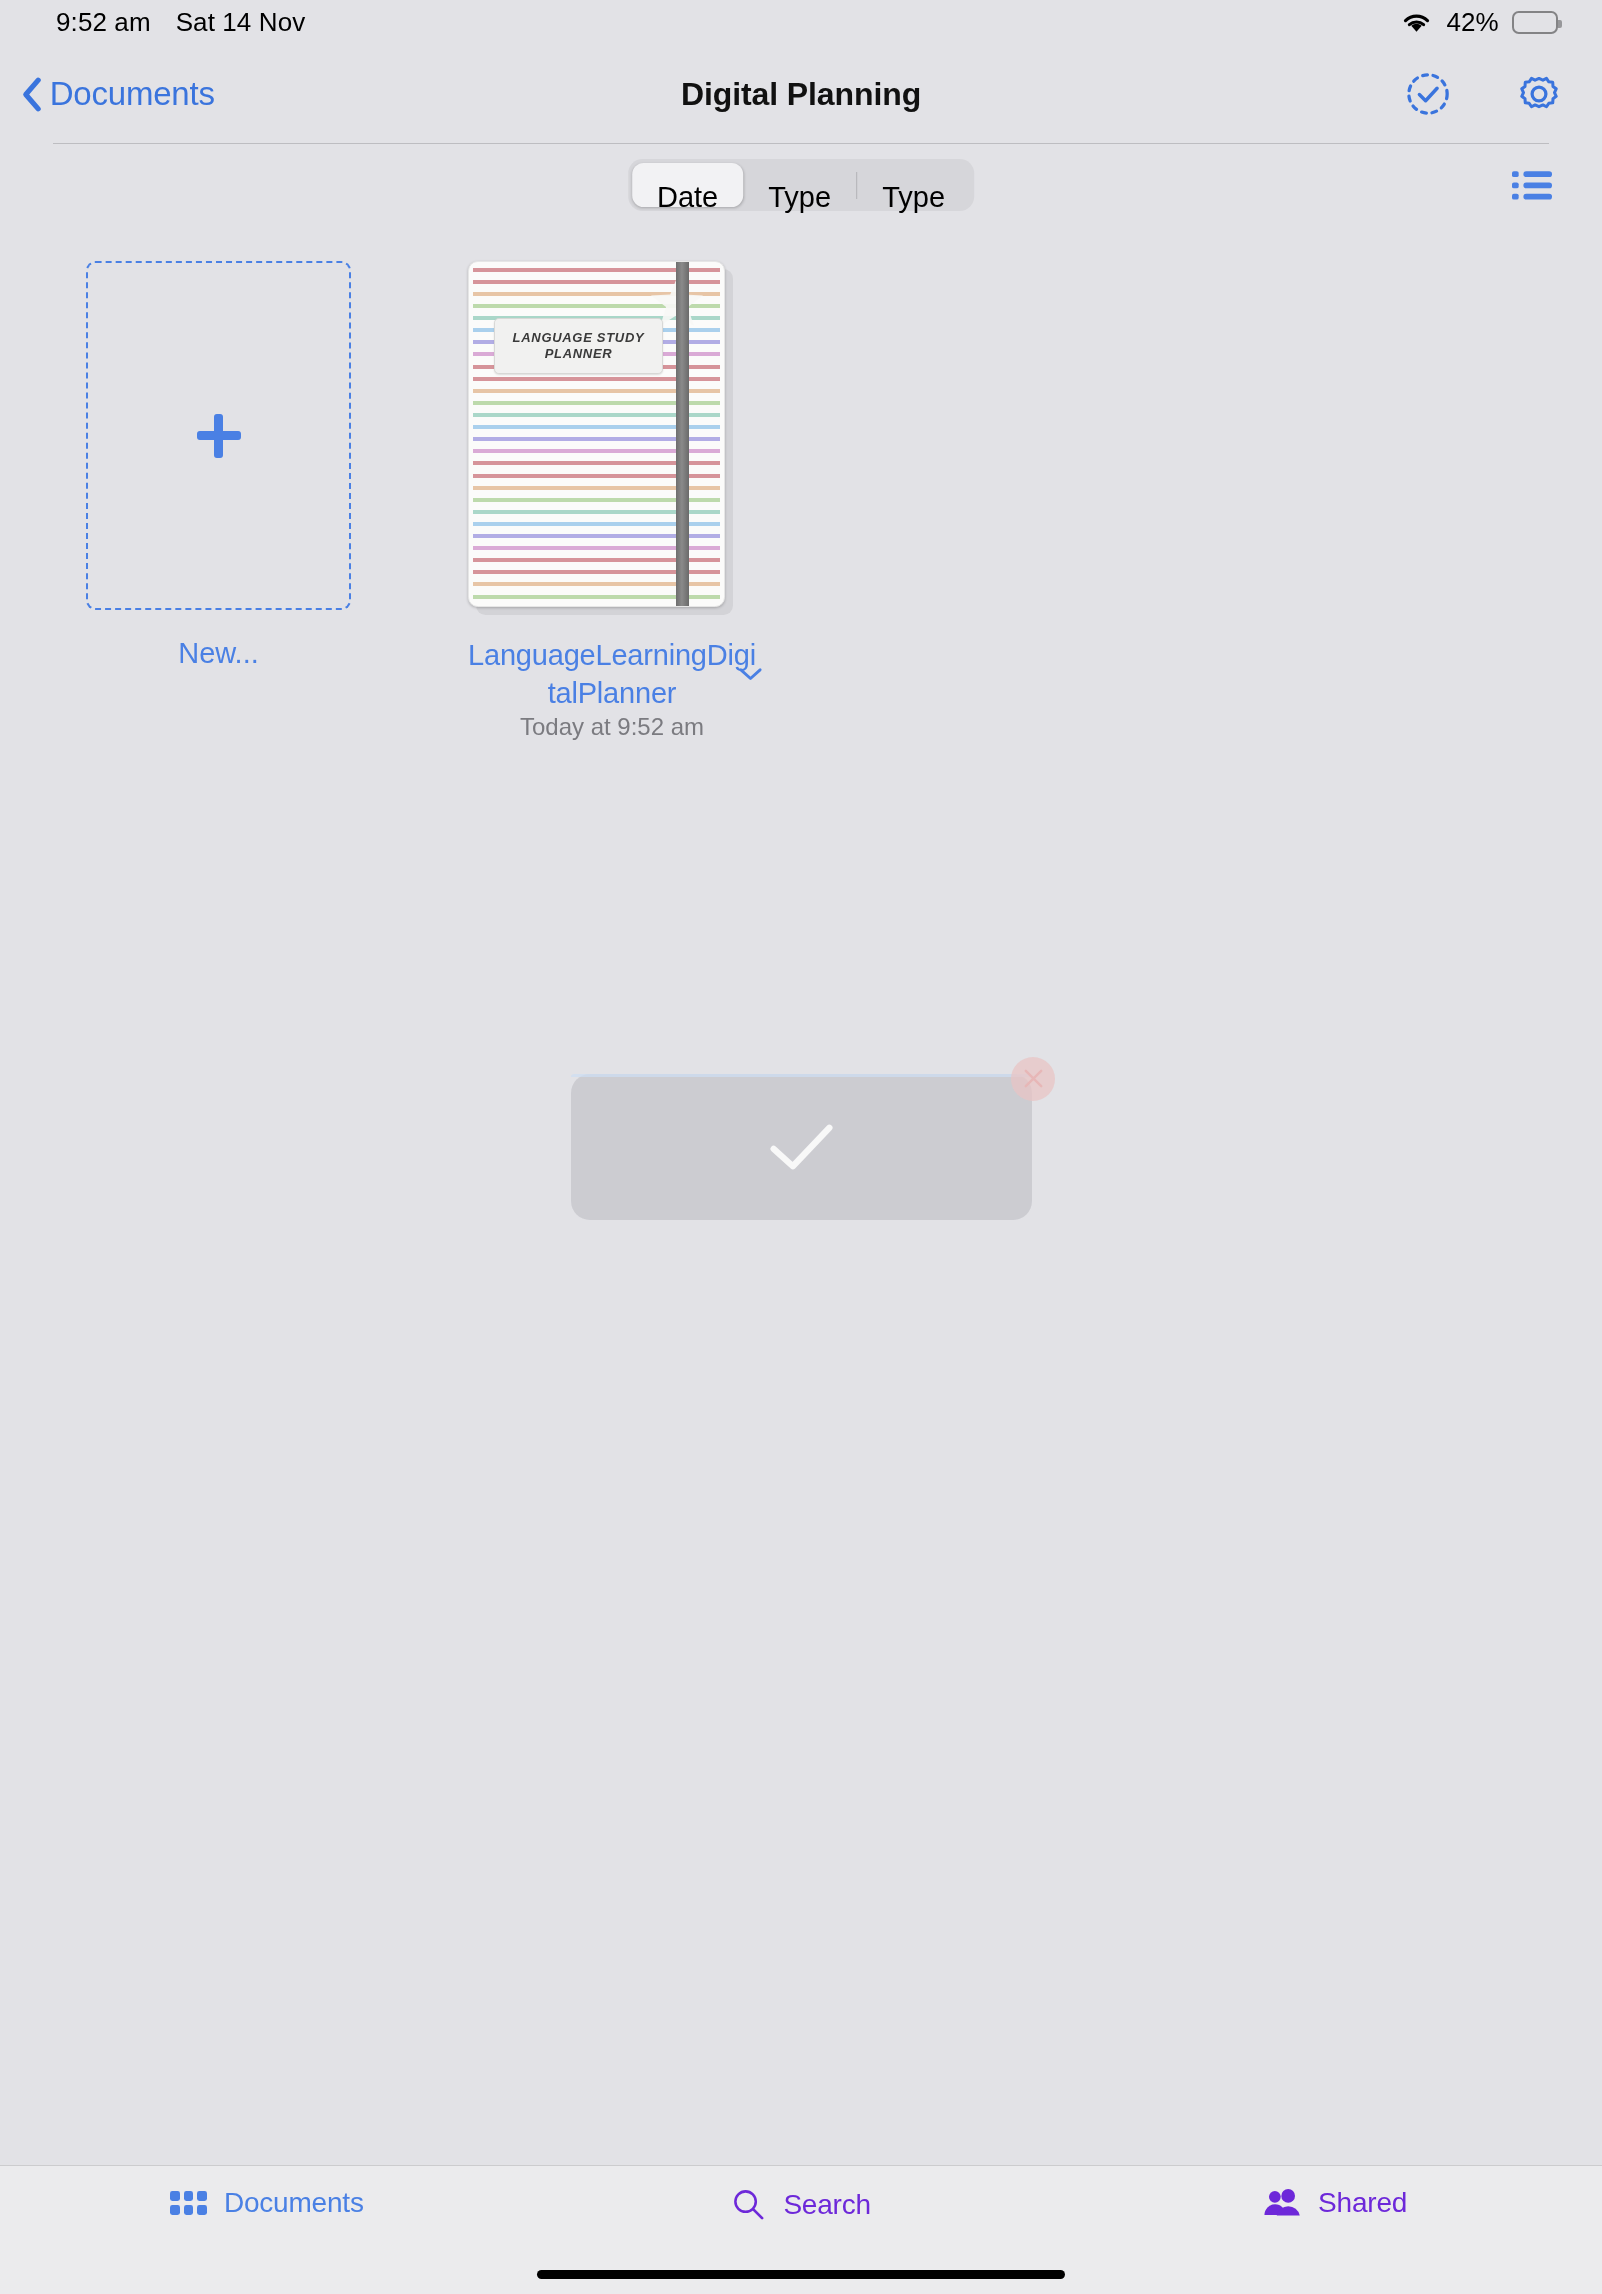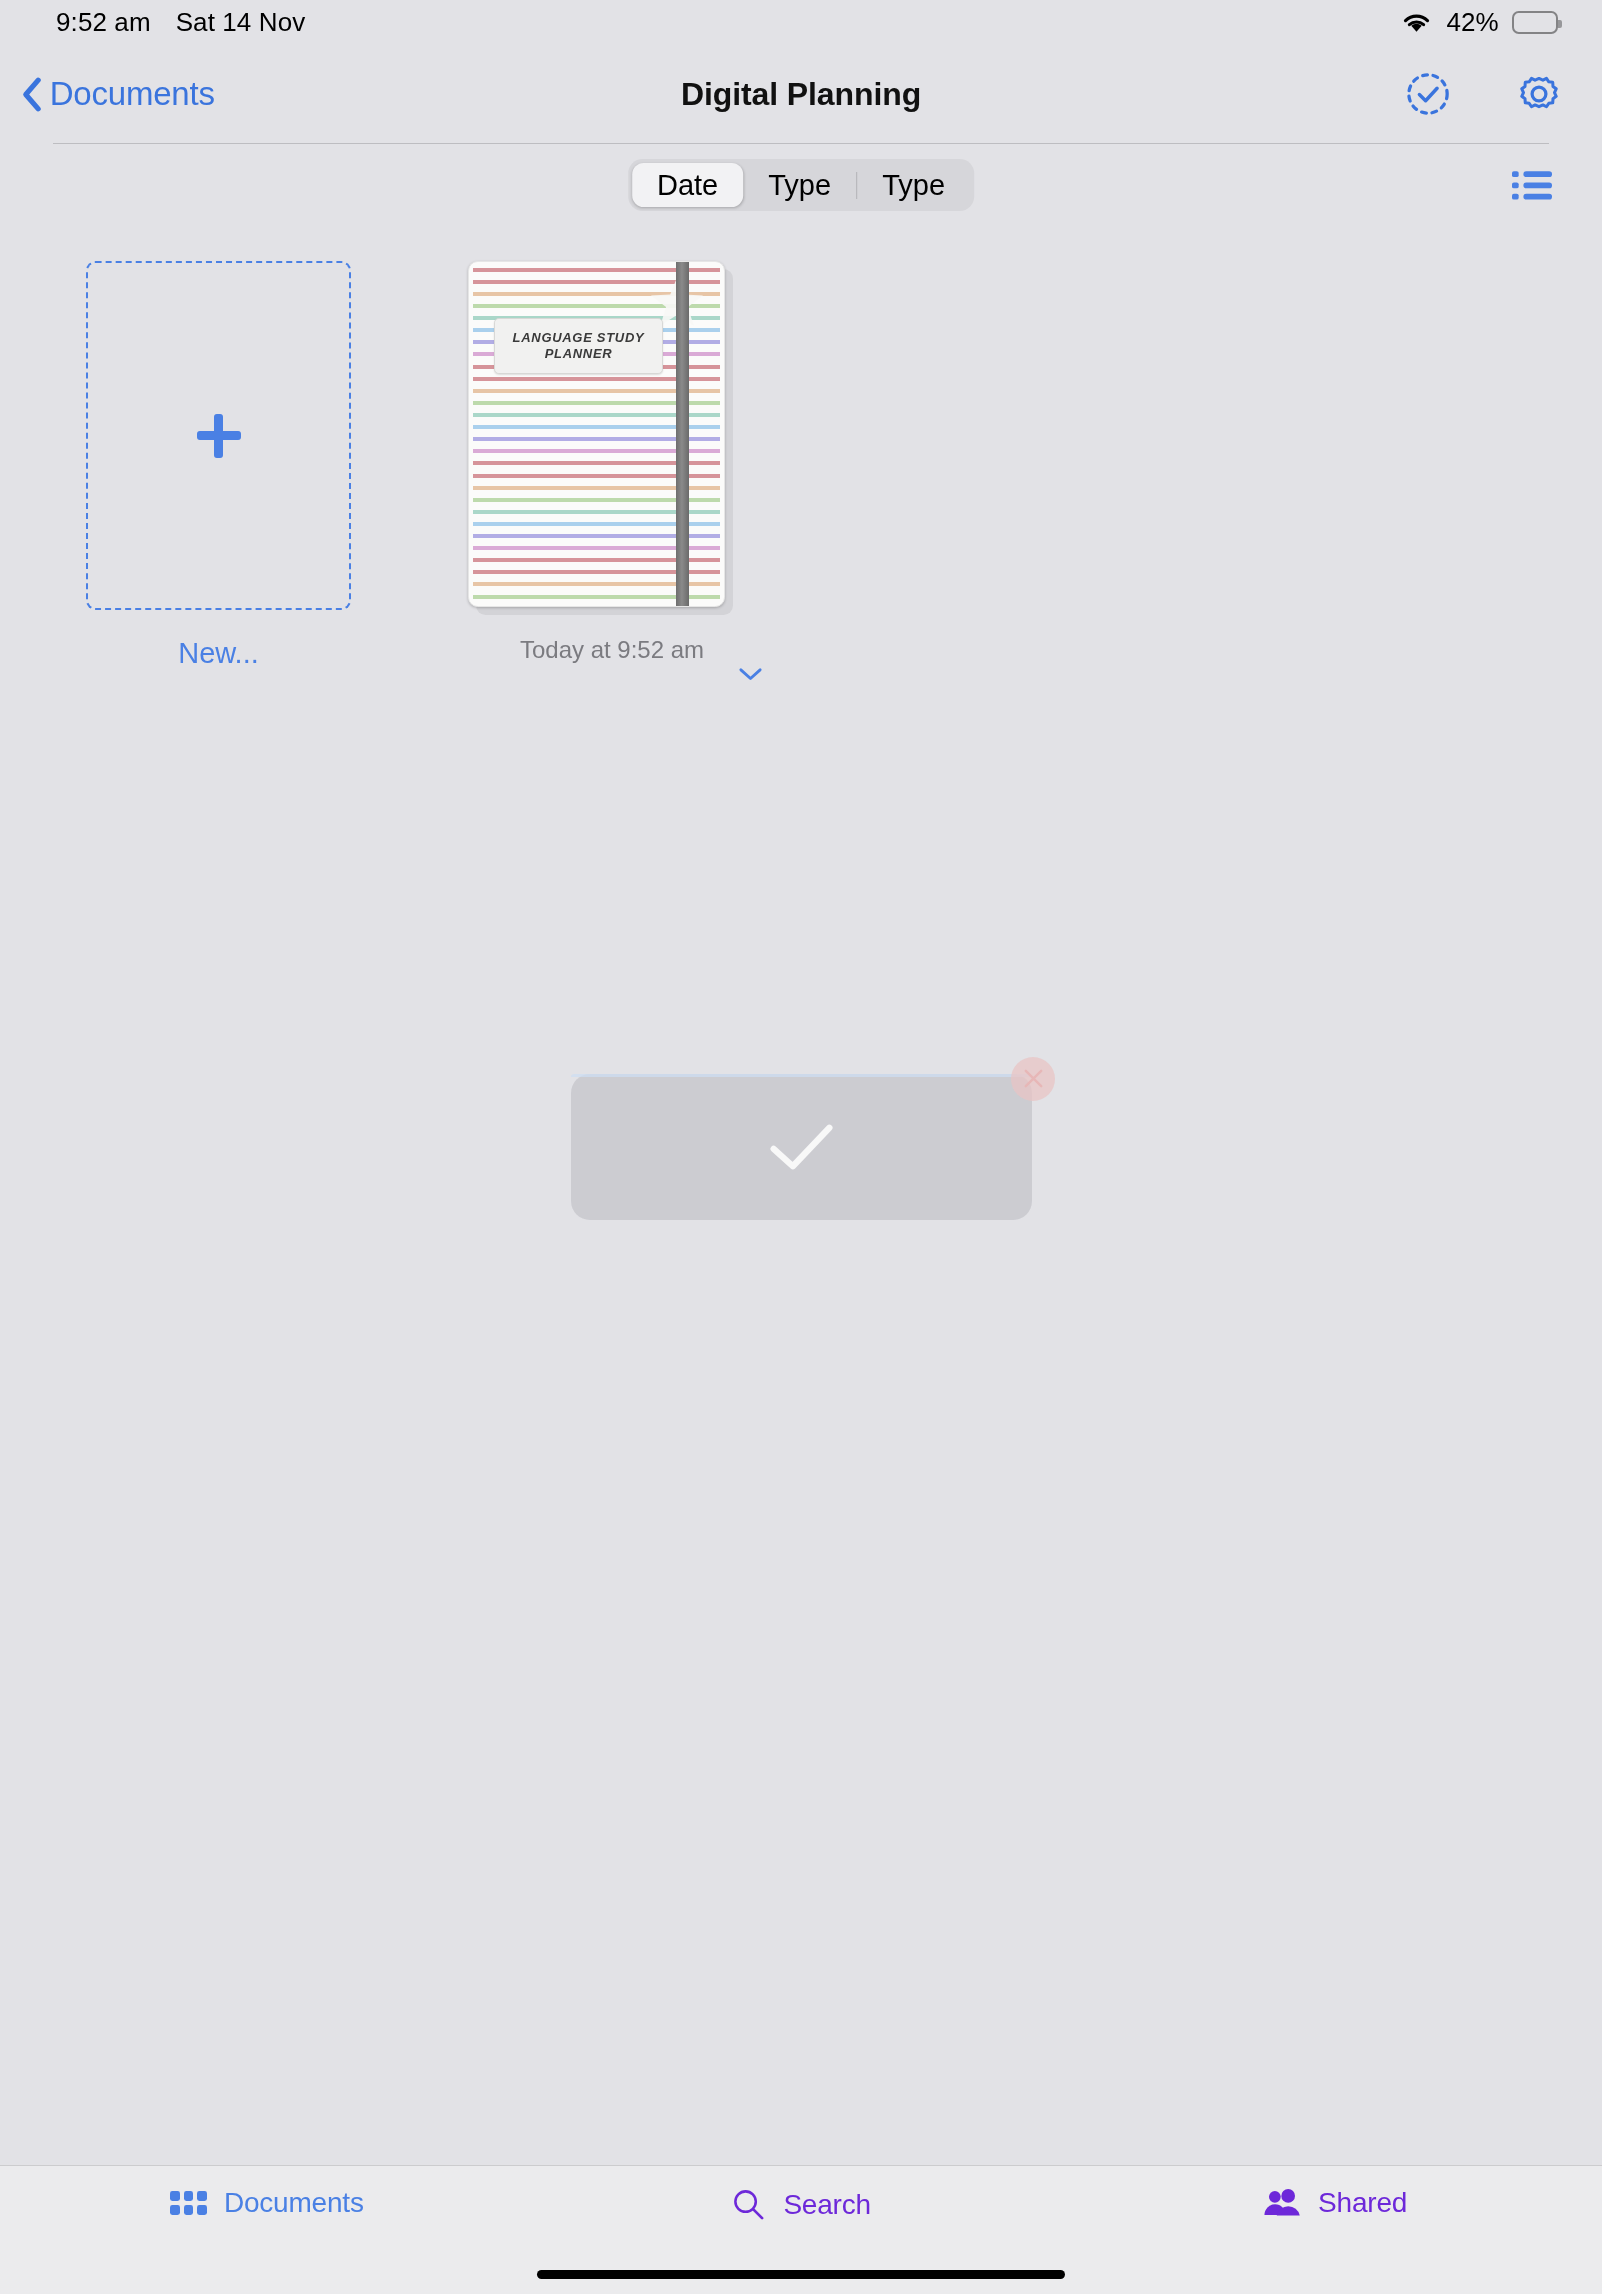"Date" .seg { padding: 0 25px -> 12px 25px }
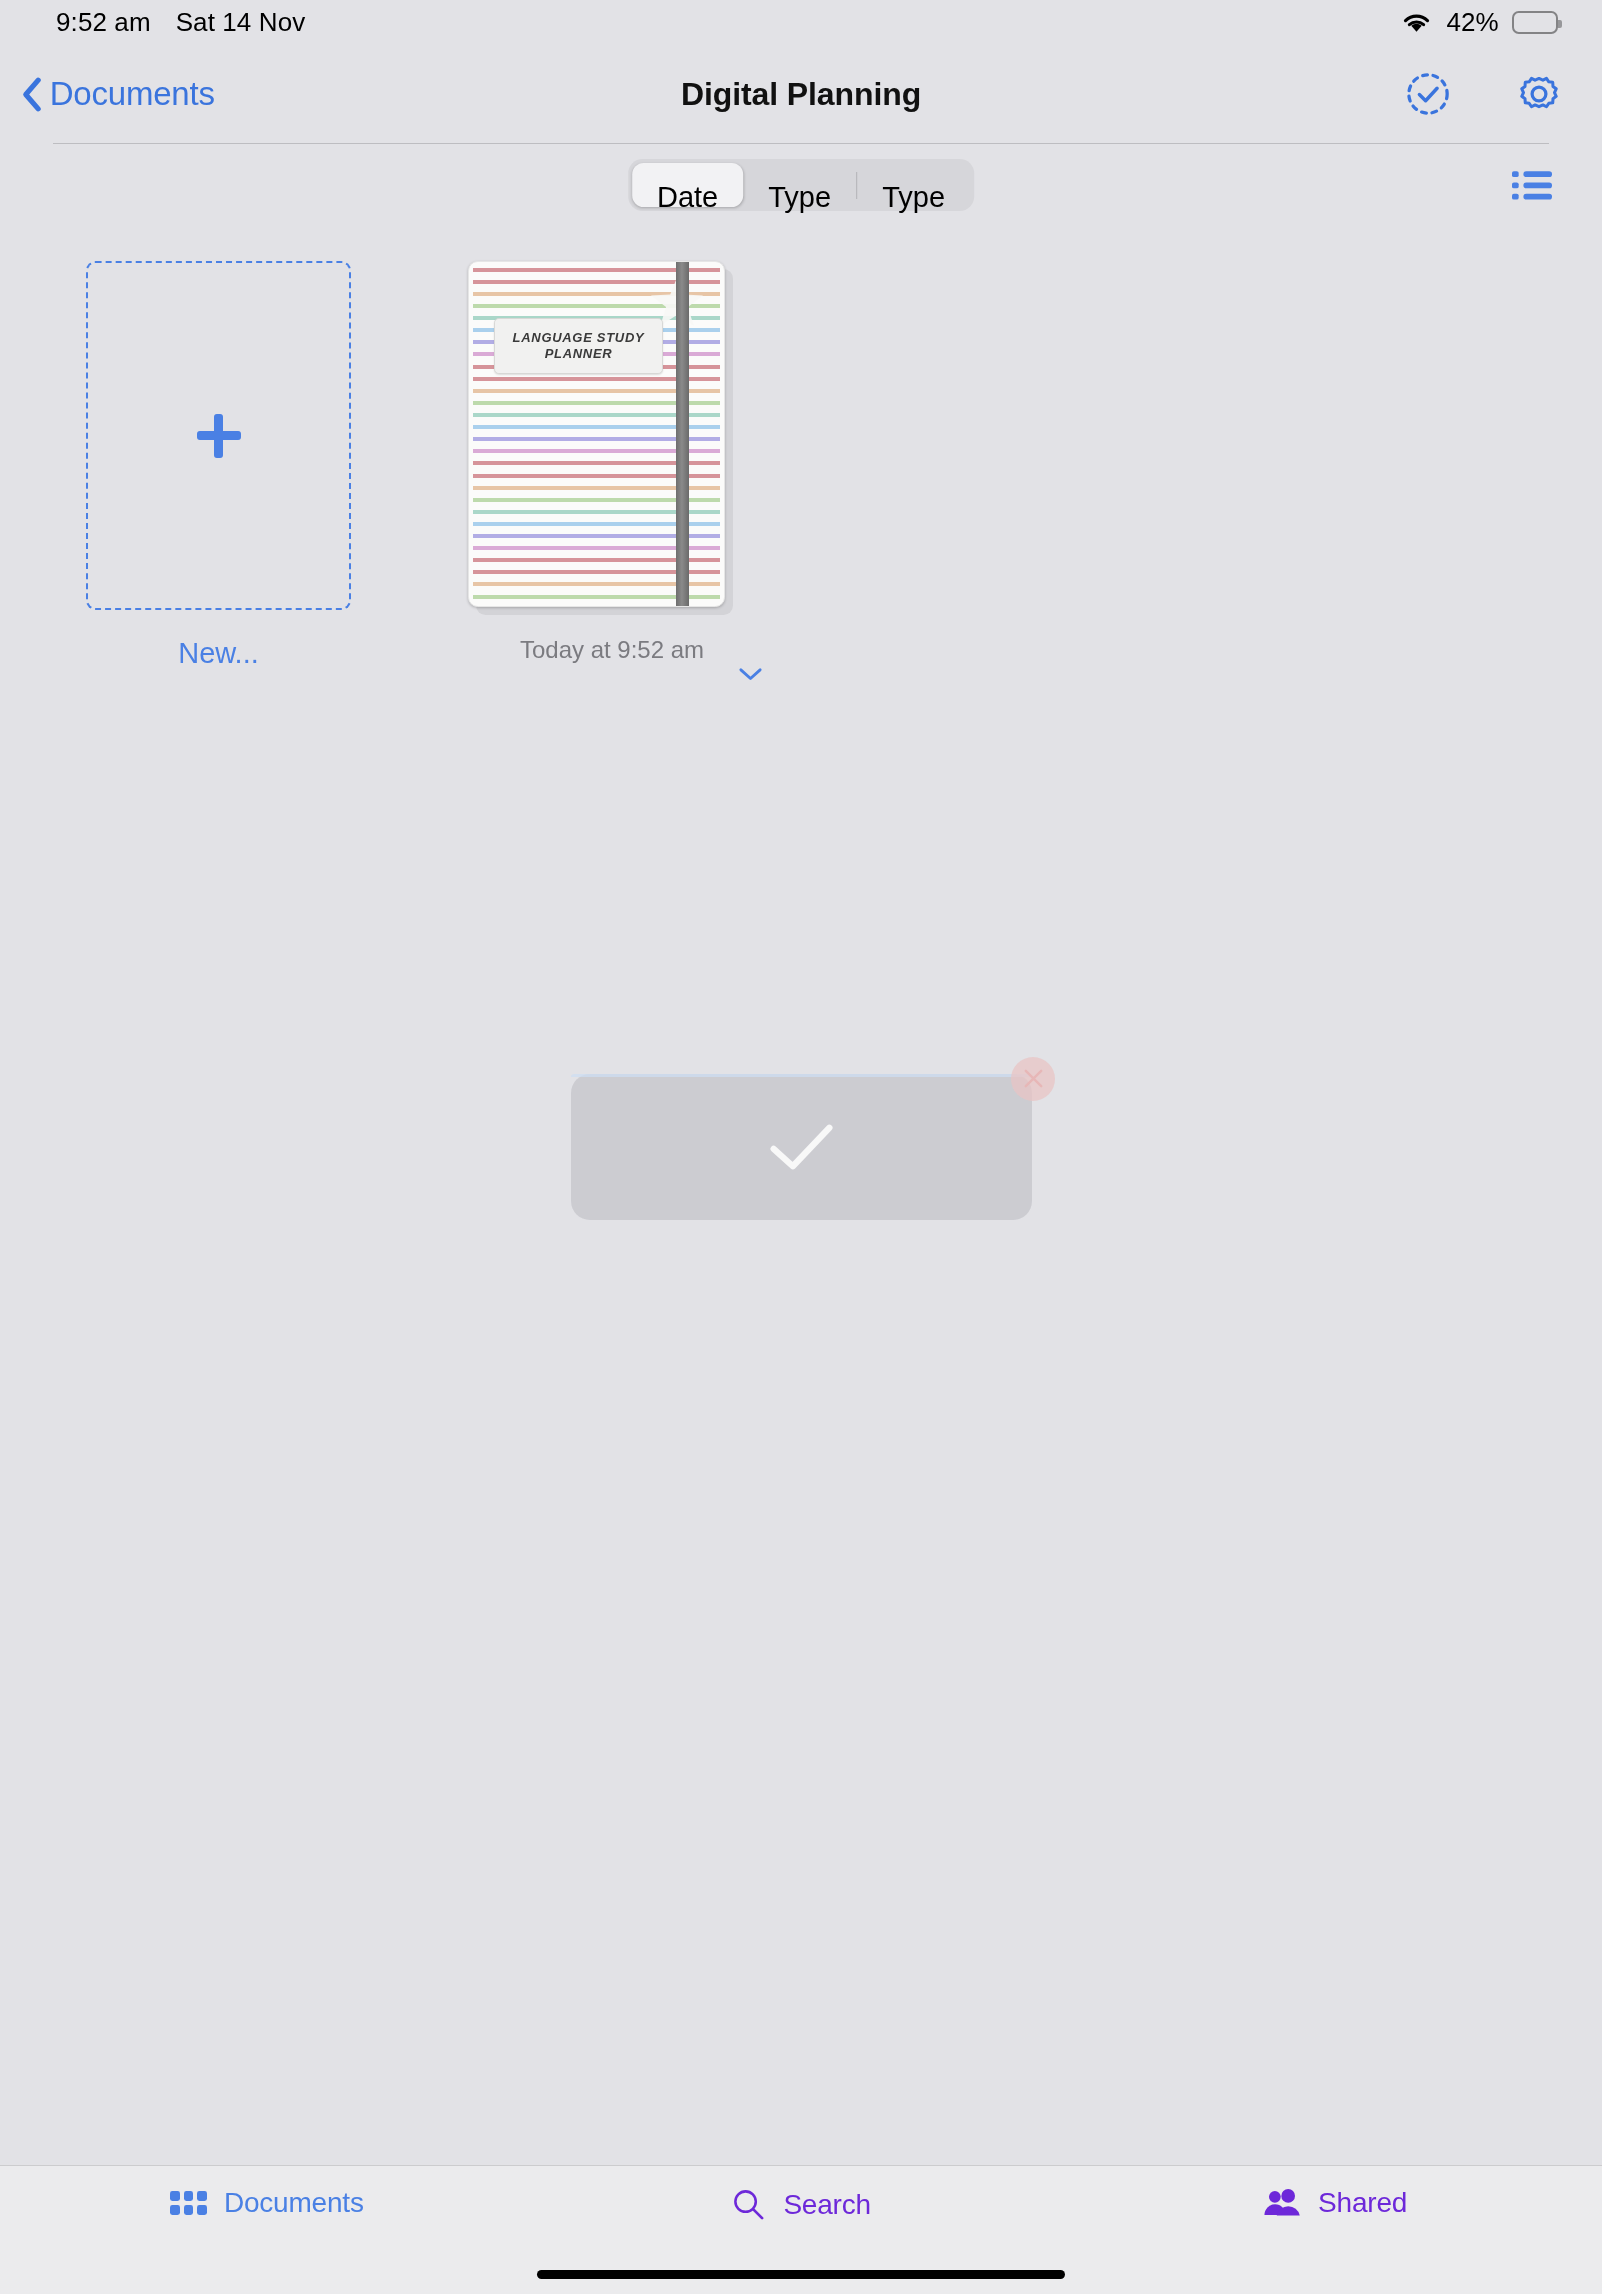"LanguageLearningDigitalPlanner" div.file-name { html: none -> <div>LanguageLearningDigitalPlanner</div> }
